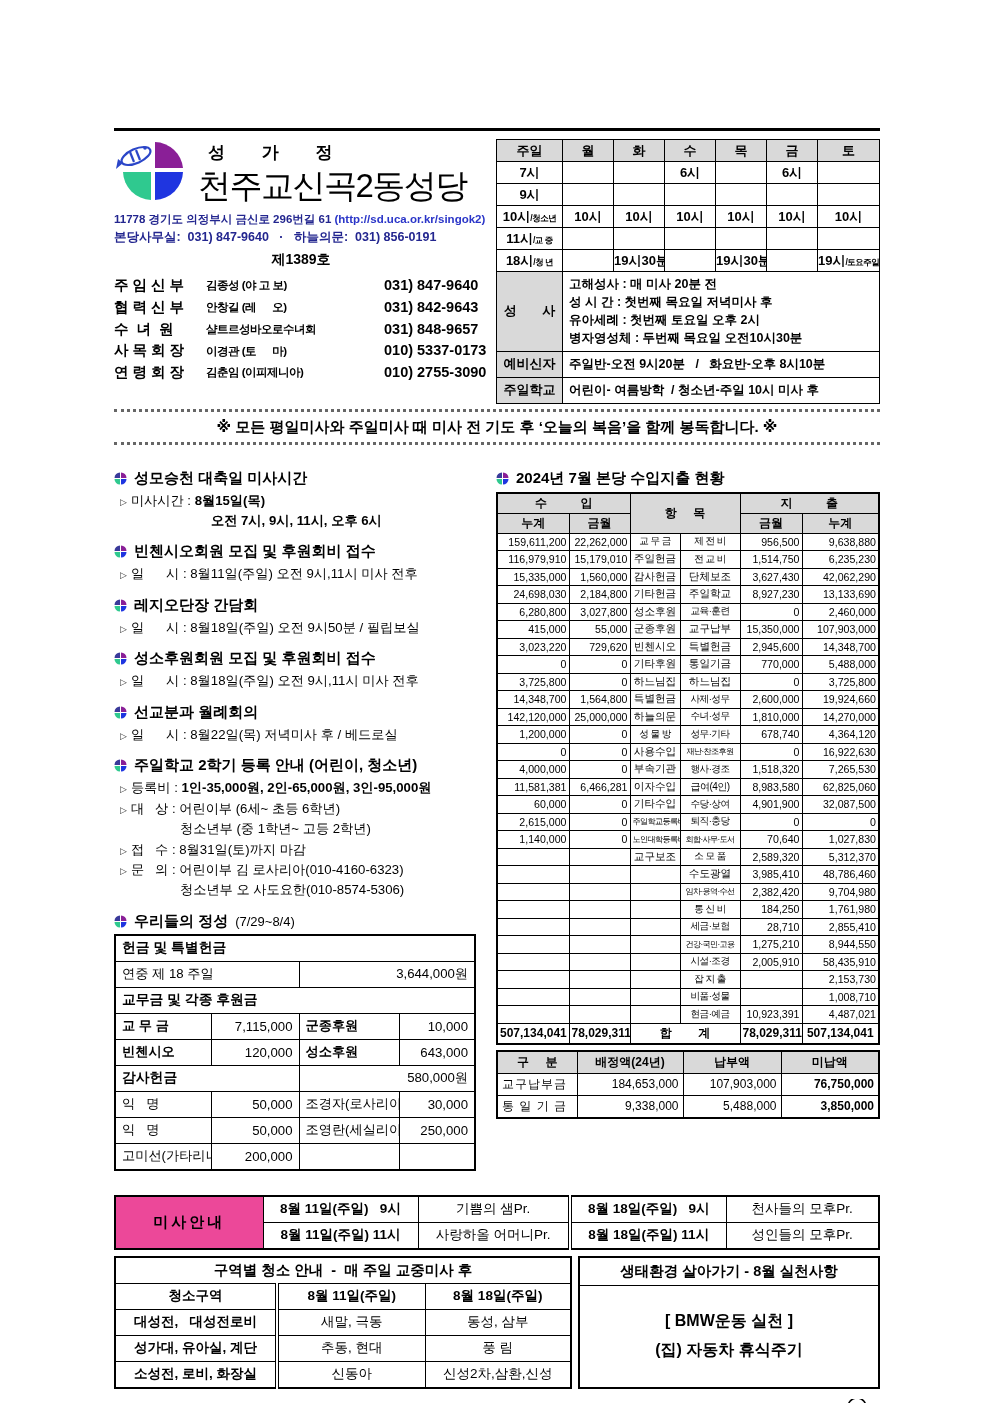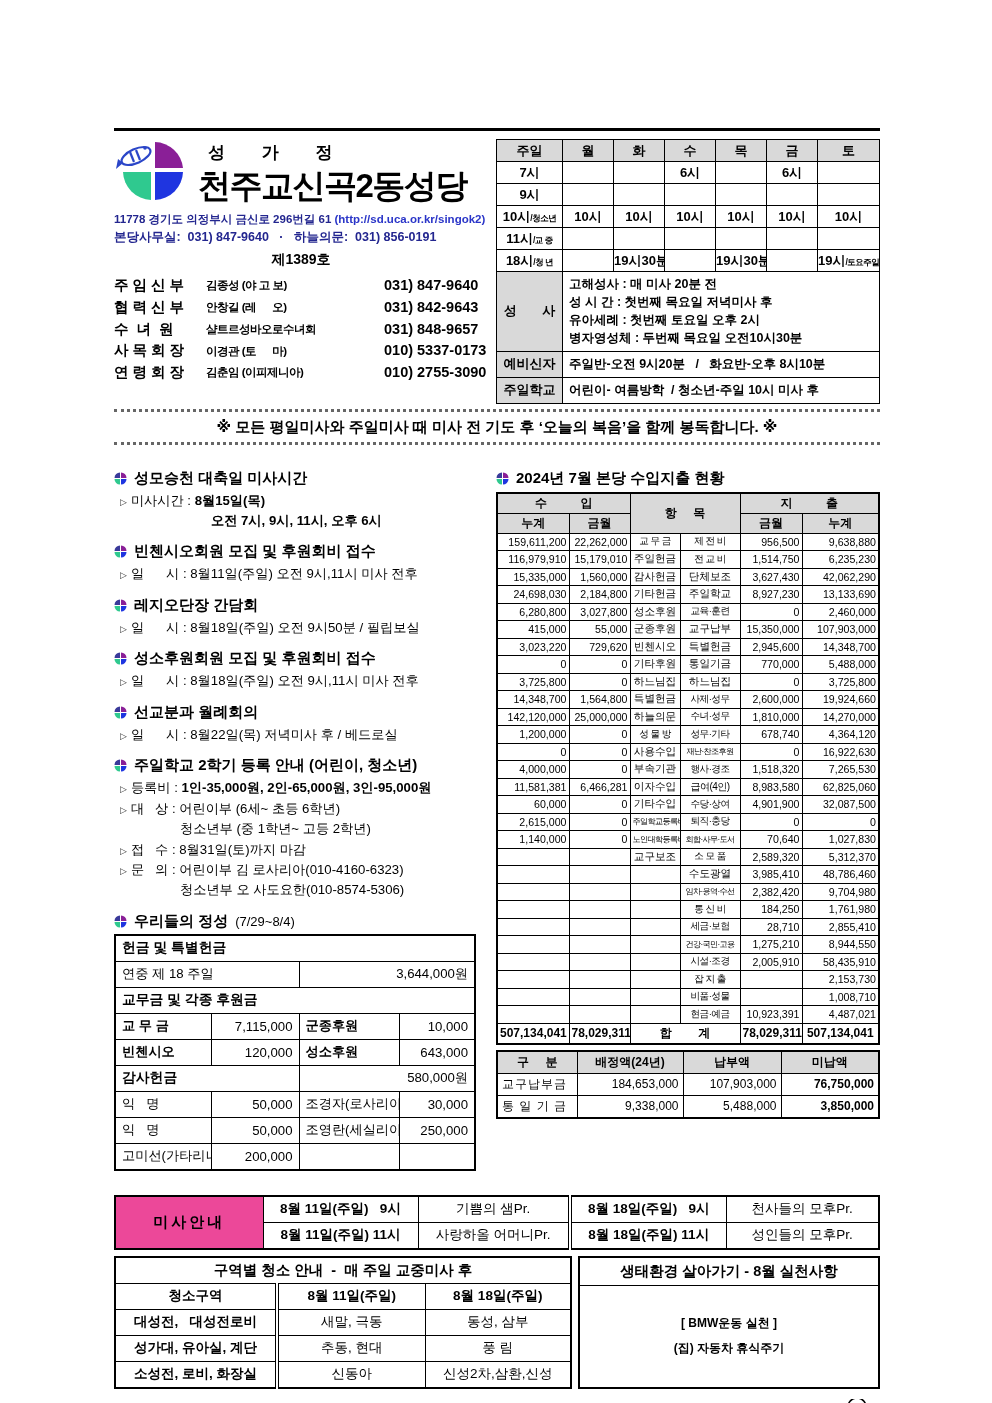"천주교신곡2동성당" .title-big { font-weight: 700 -> 400 }
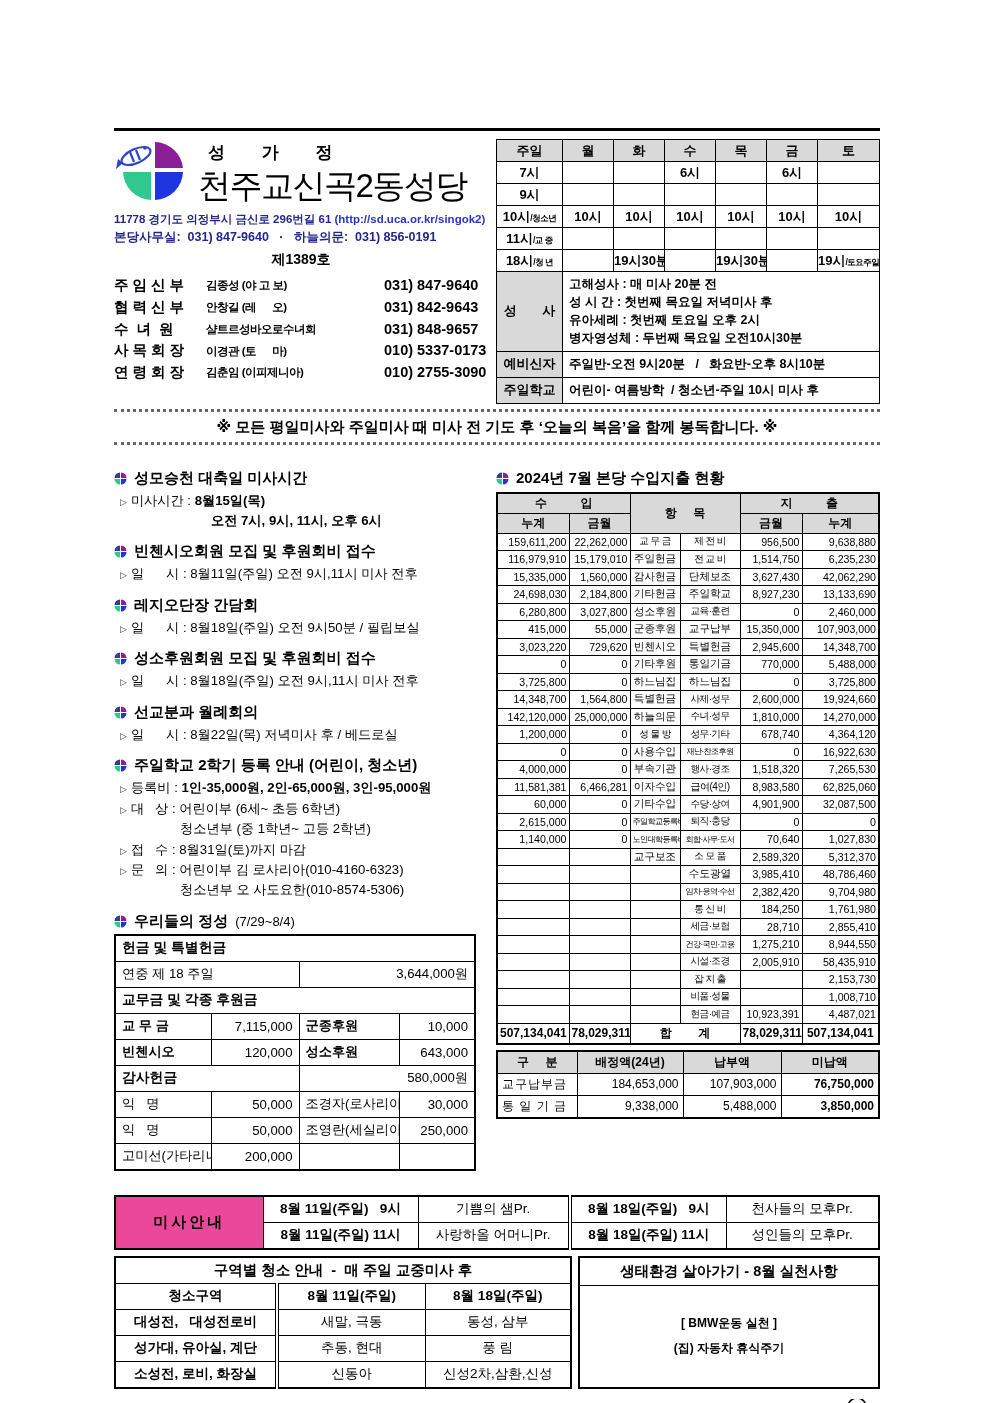"[ BMW운동 실천 ]" .eco-body { font-size: 12px -> 16px }
